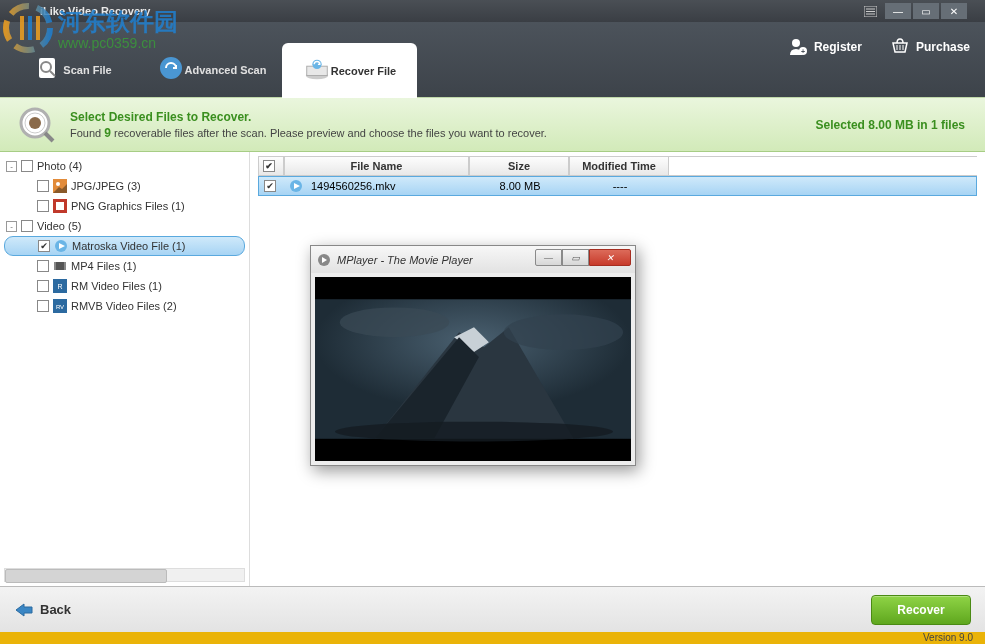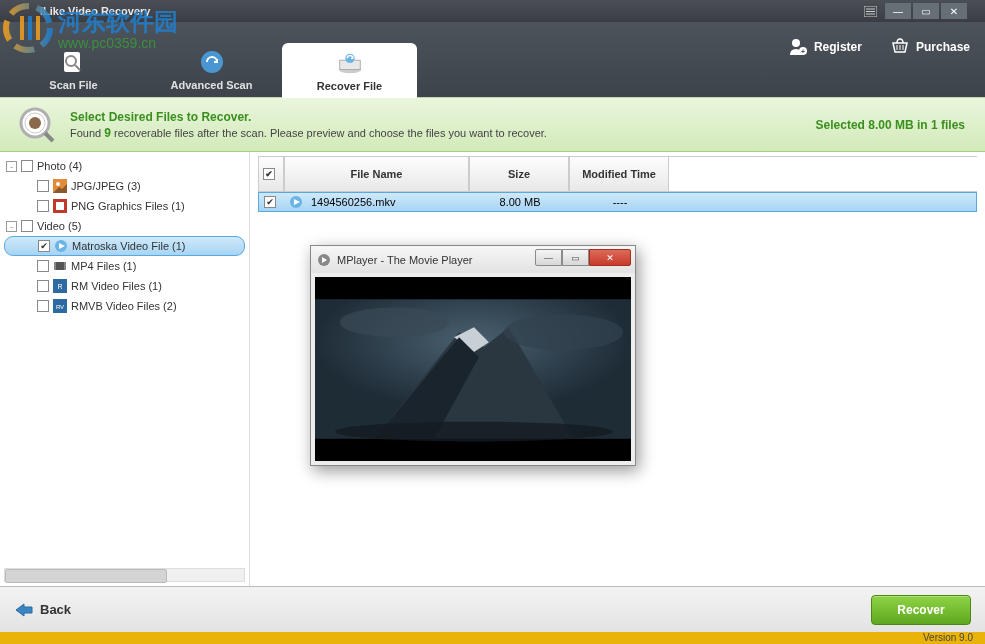"Scan File" .tab { flex-direction: column -> row }
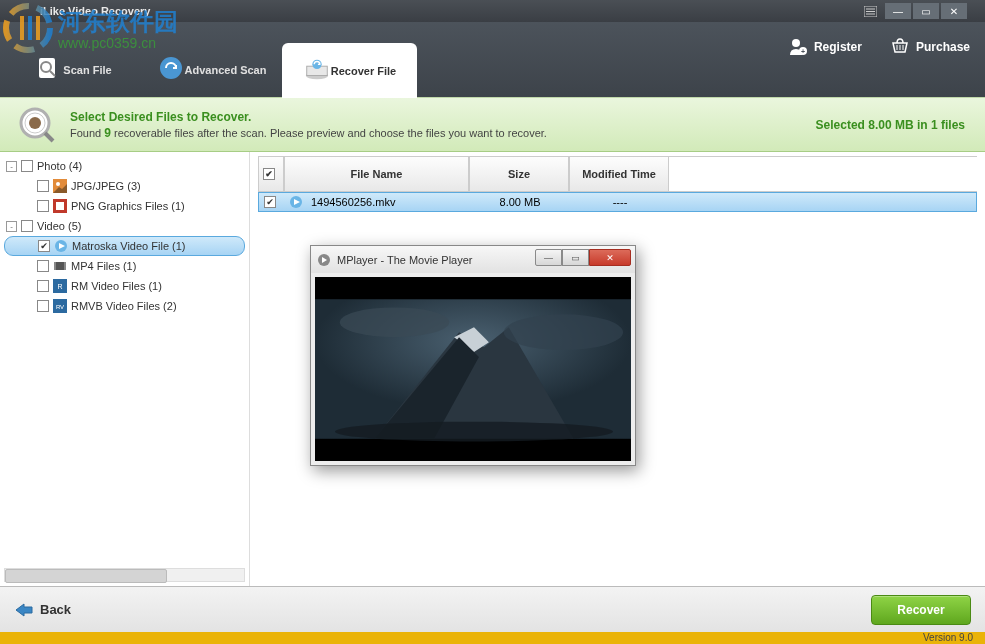"File Name" .file-header { height: 36px -> 20px }
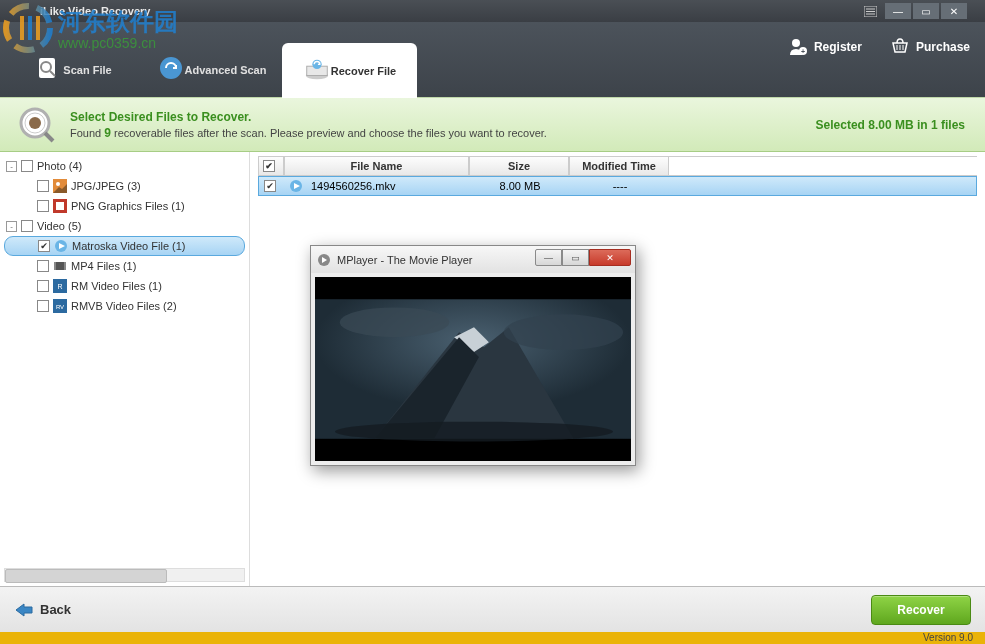"MPlayer - The Movie Player" .pw-title { font-style: none -> italic }
